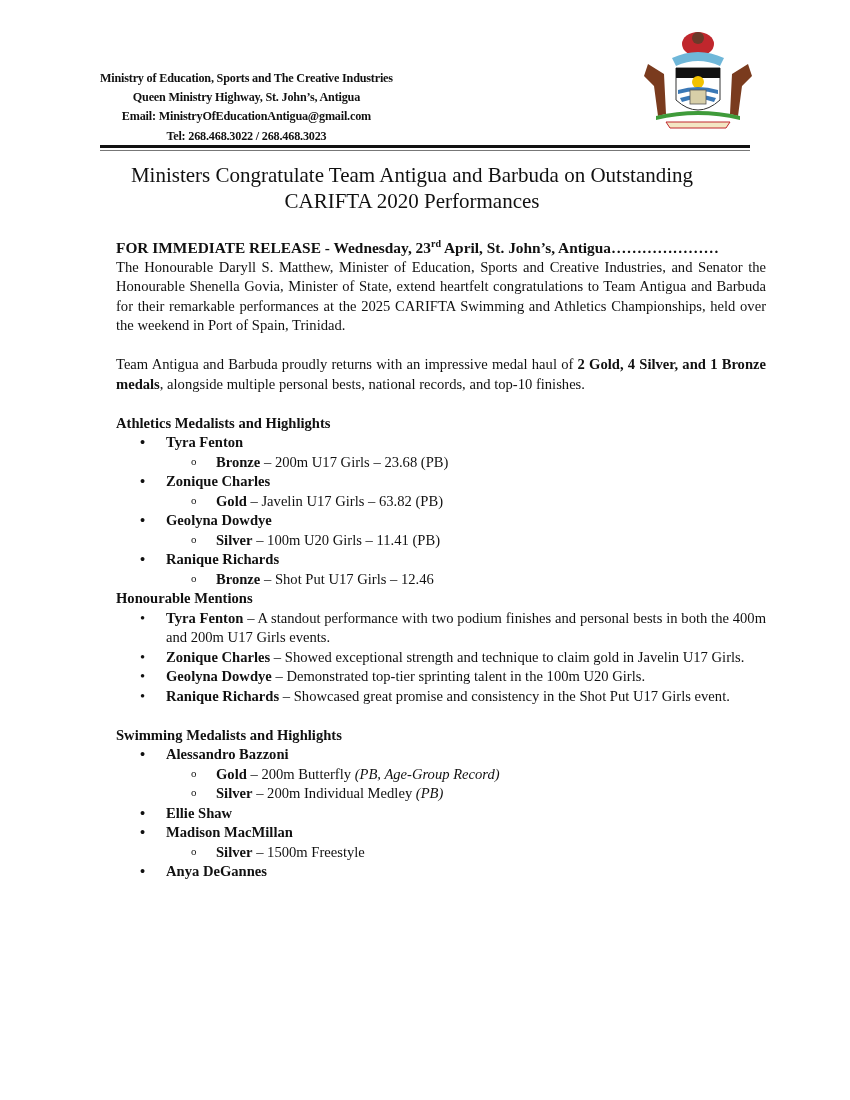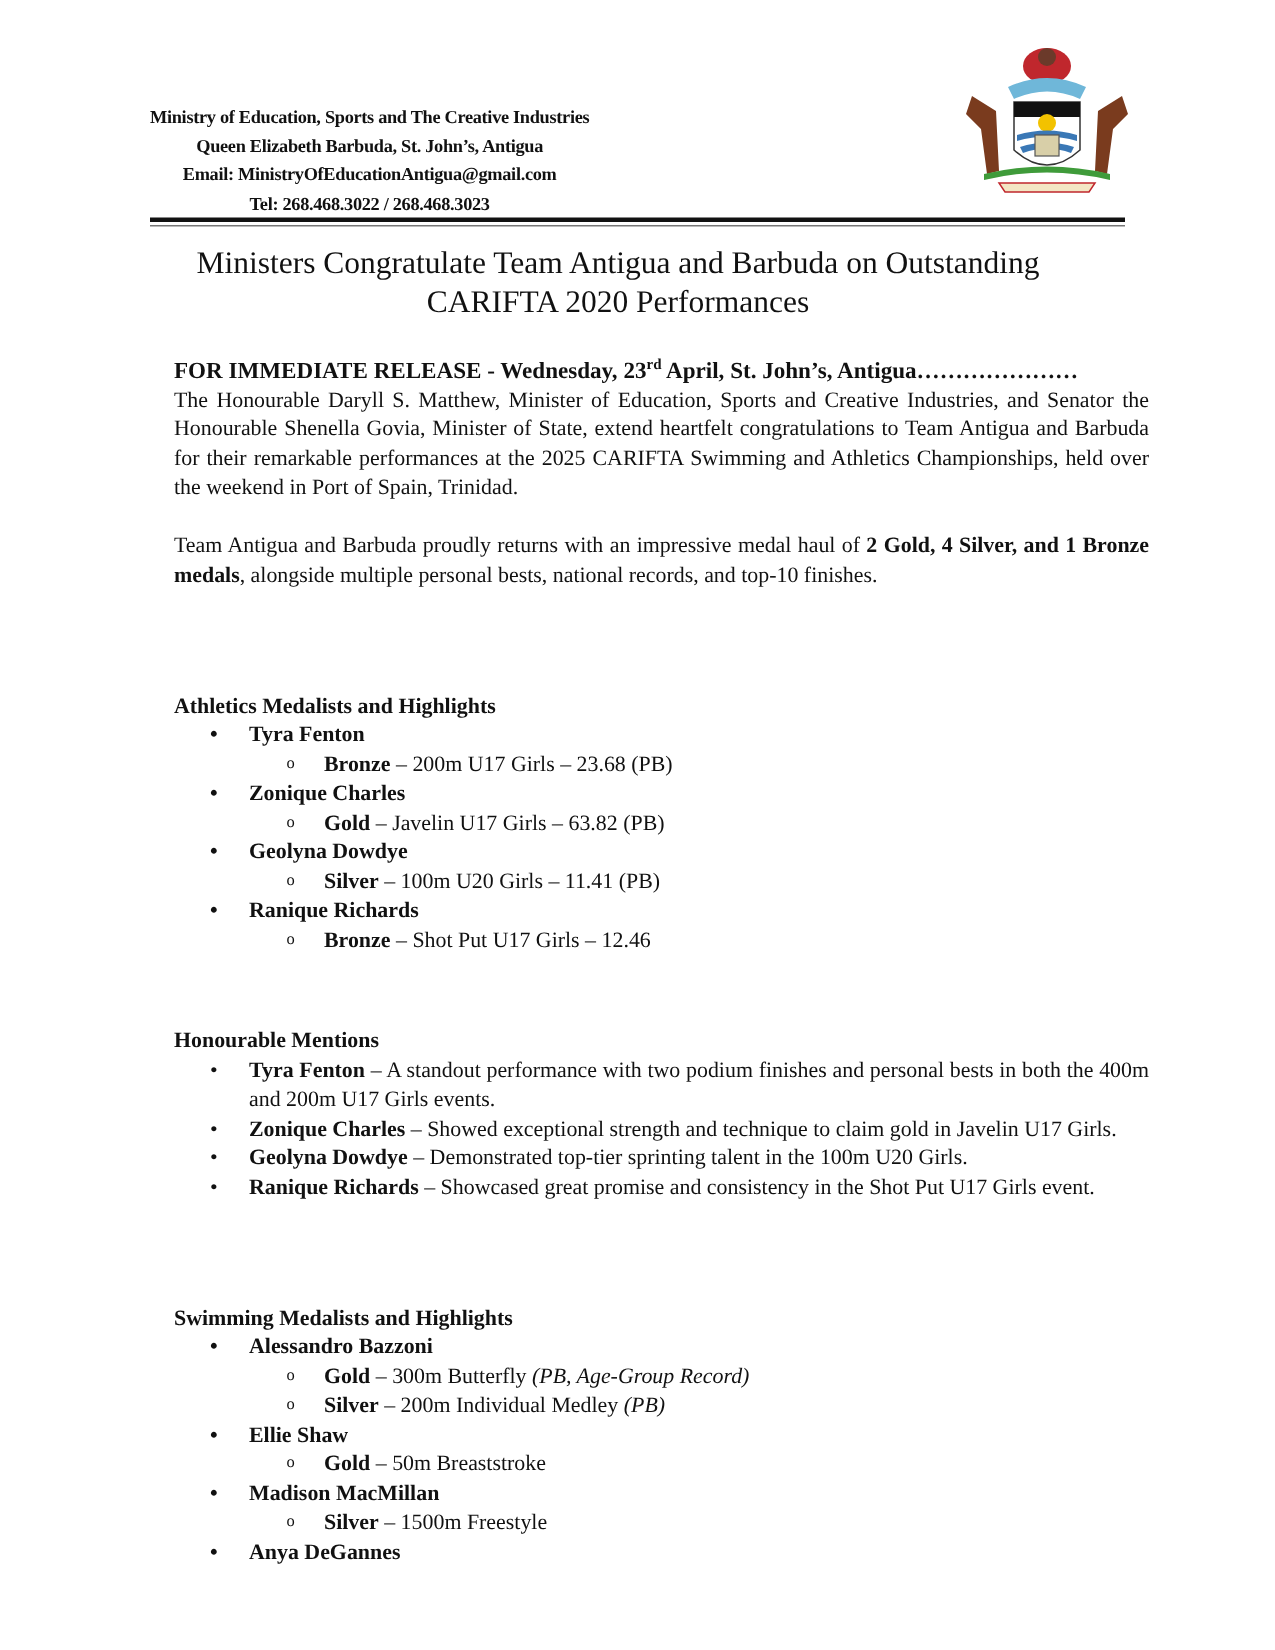"Queen Elizabeth Barbuda, St. John’s," div { text: Elizabeth Barbuda -> Ministry Highway }
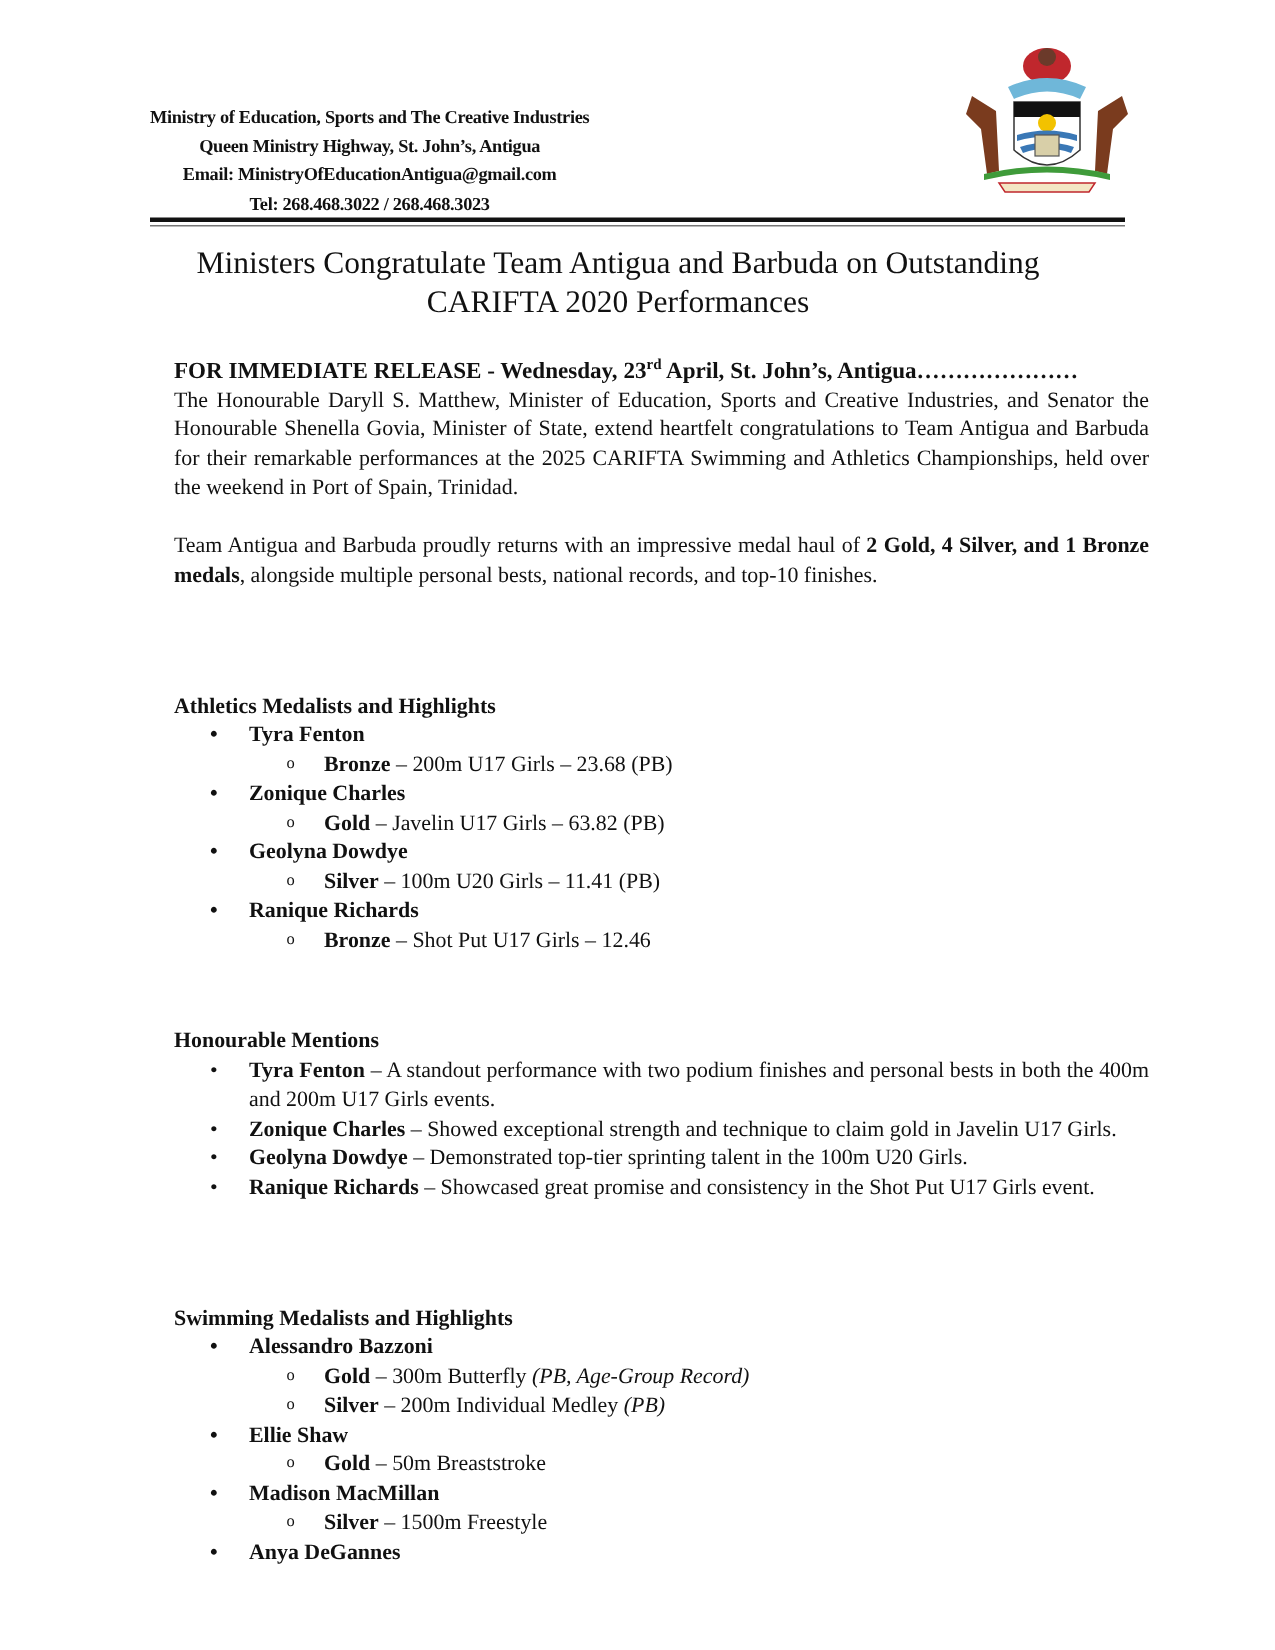"Athletics Medalists and Highlights" .sec { margin-top: 48px -> none }
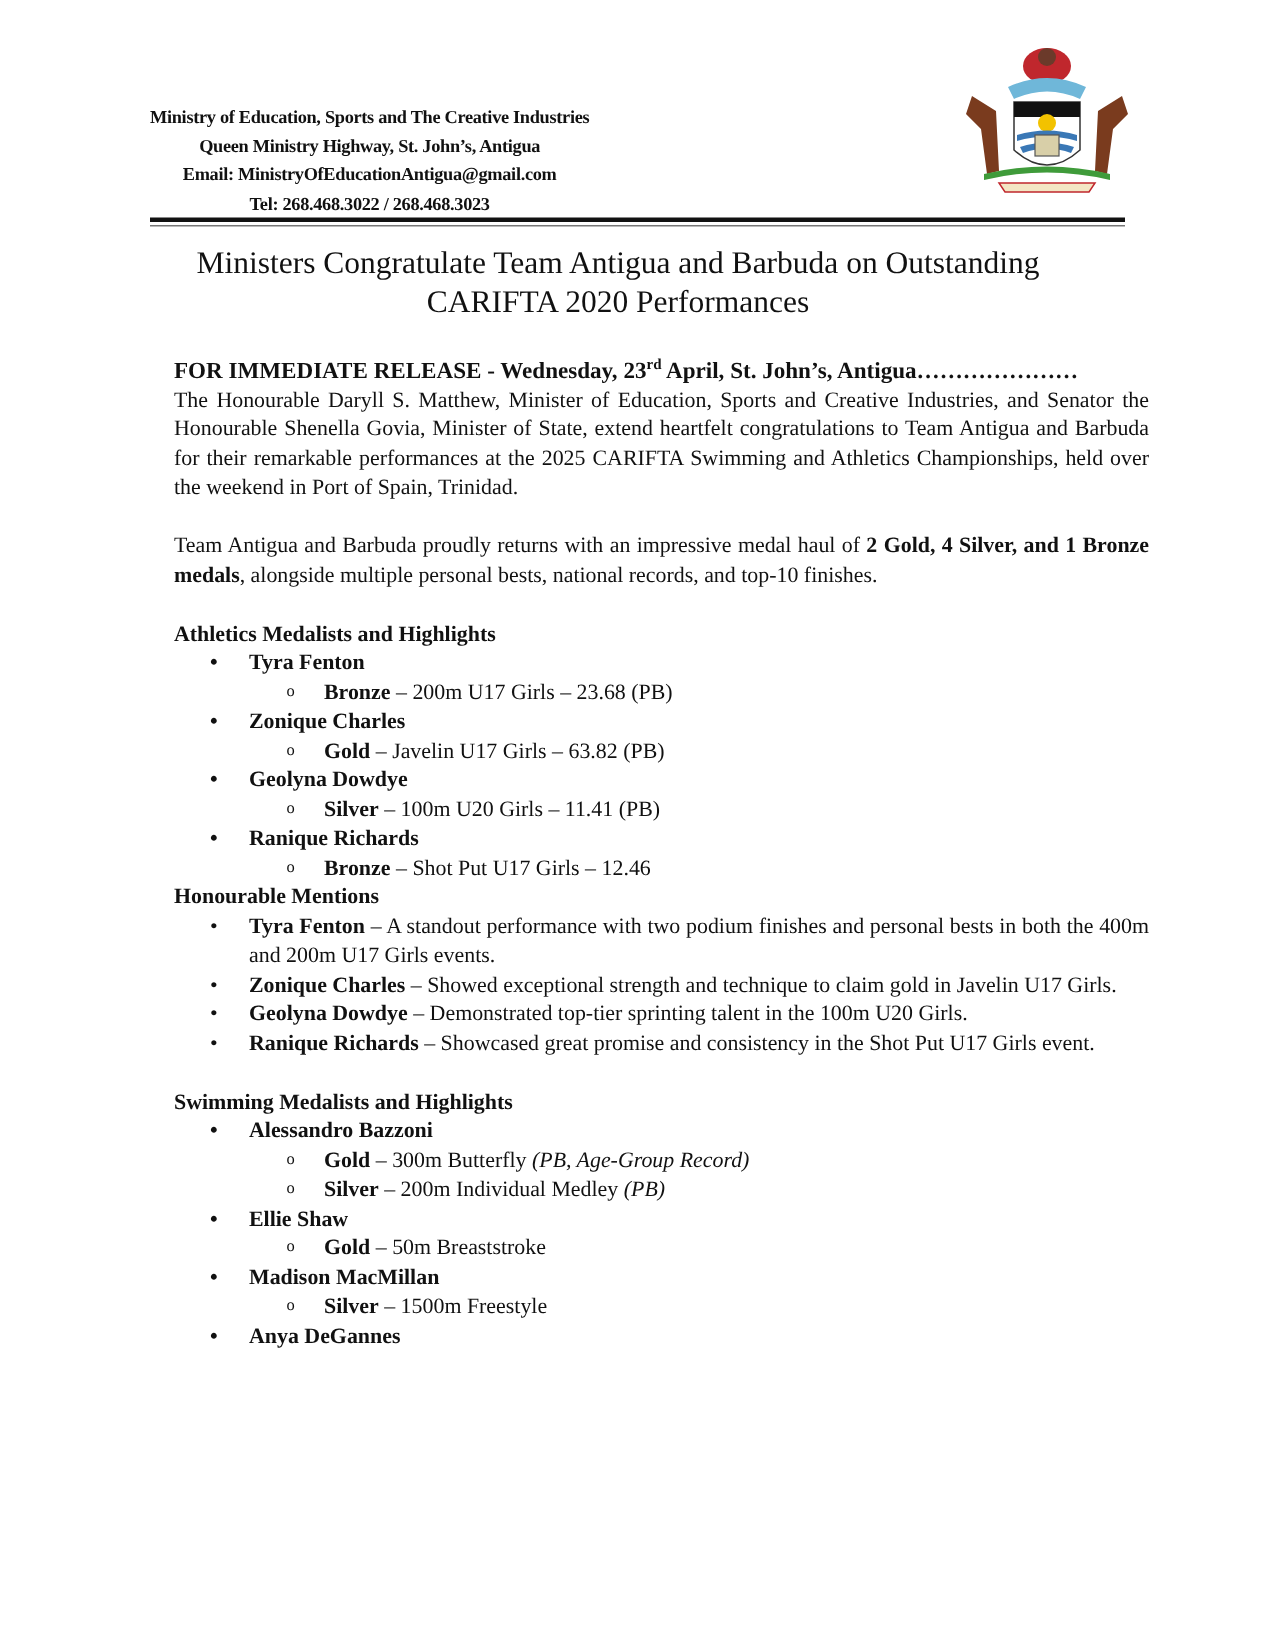"– 300m Butterfly" span { text: 300m -> 200m }
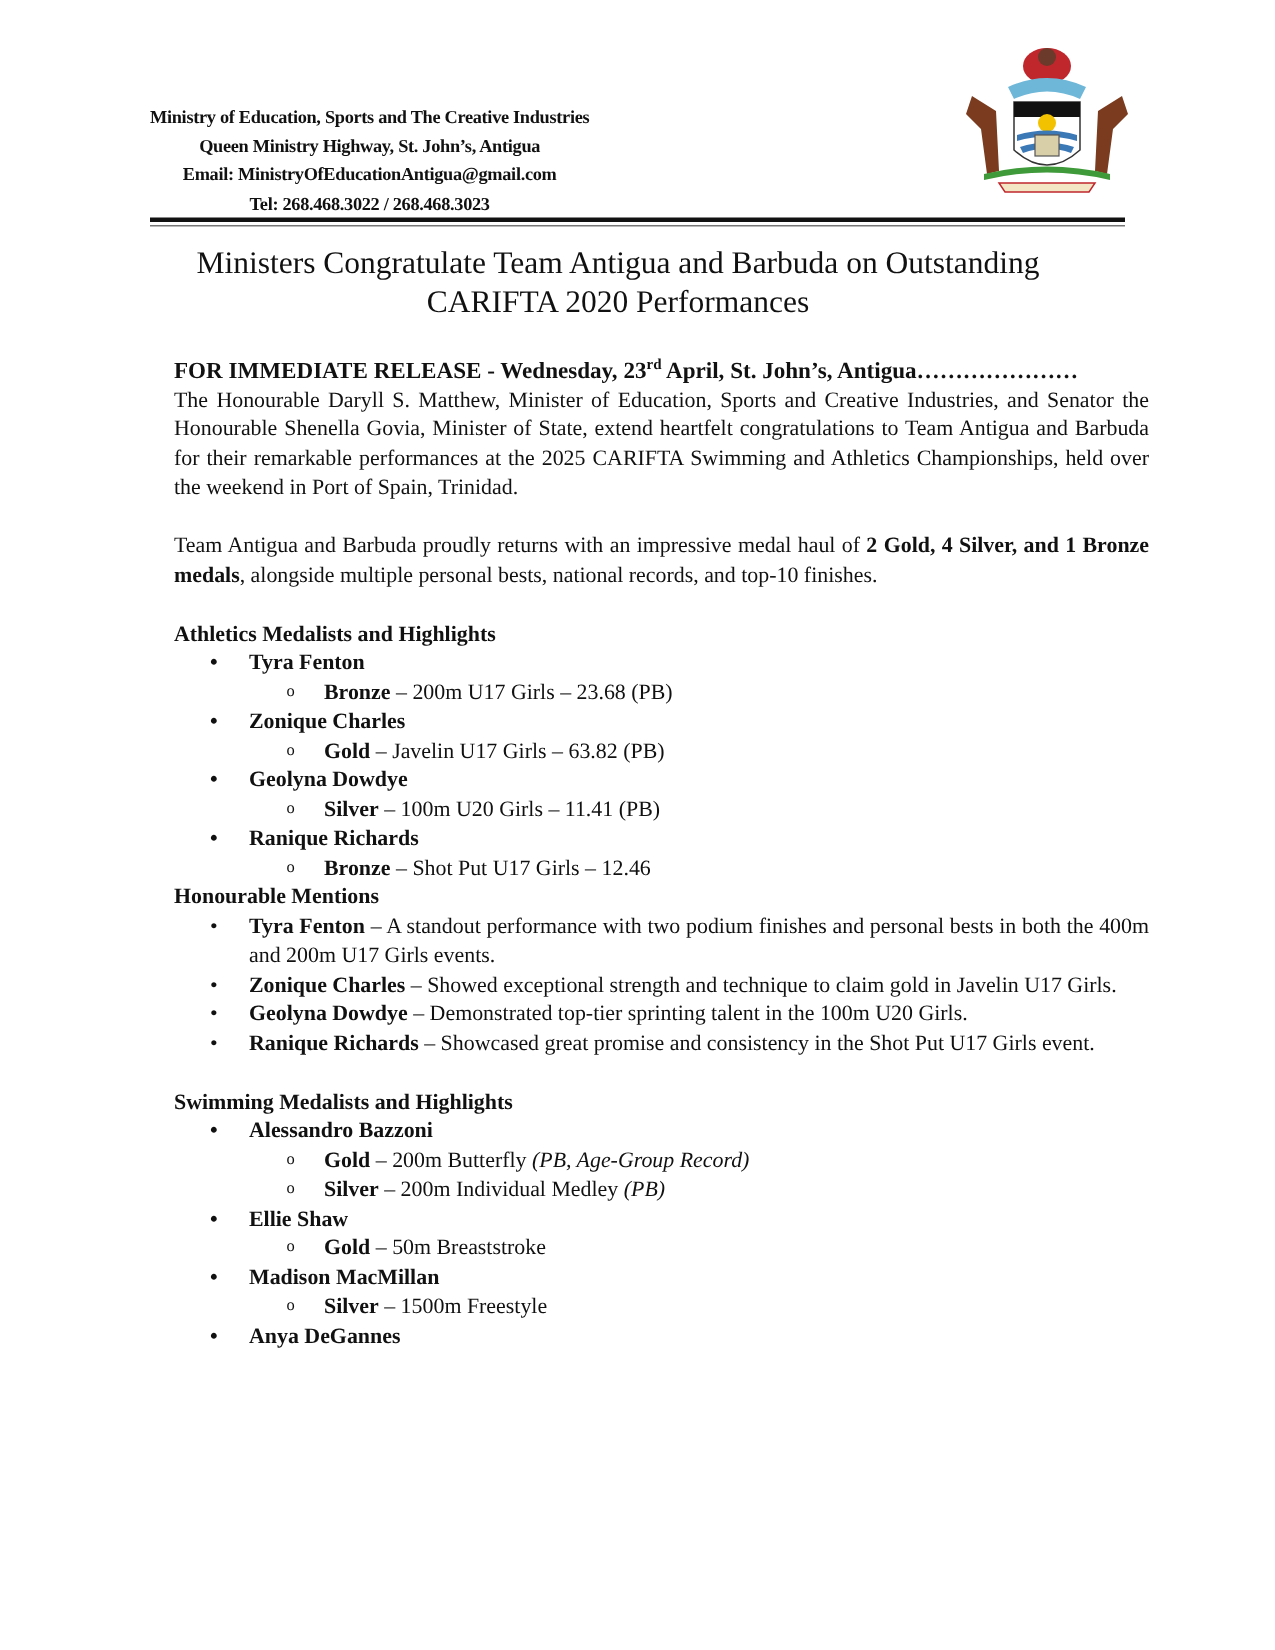"Gold – 50m Breaststroke" li.l2 { html: <li><span>Gold</span><span> – 50m Breaststroke</span></li> -> none }
